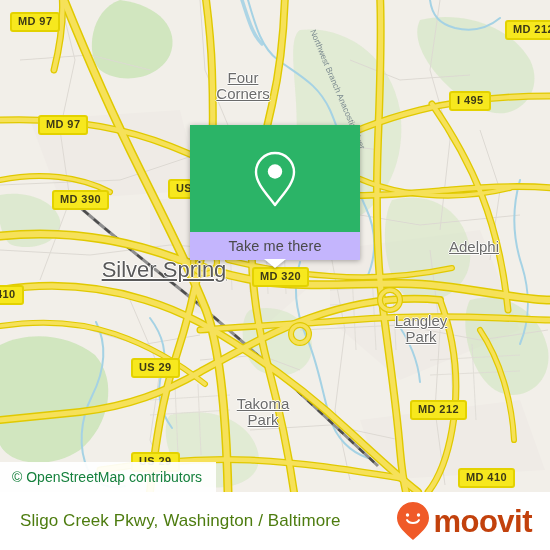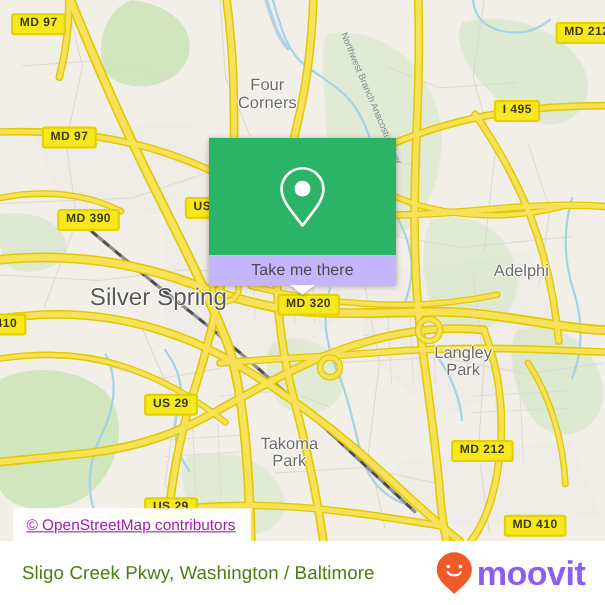"Four" .place { text-decoration: none -> underline }
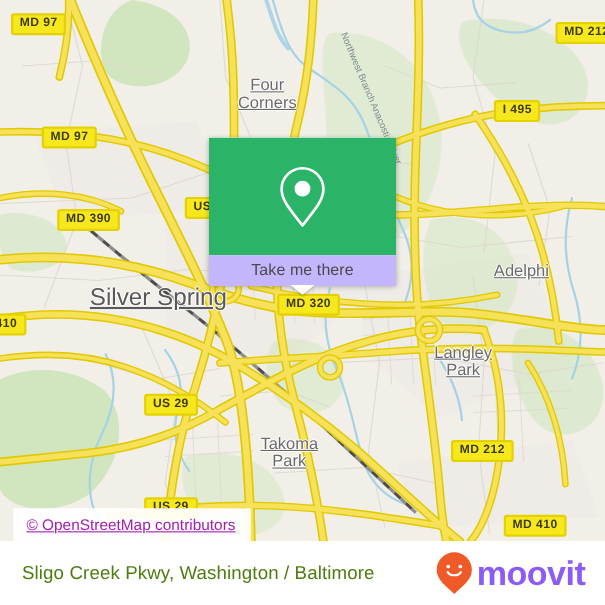"Silver Spring" .place.big { margin-left: none -> 20px }
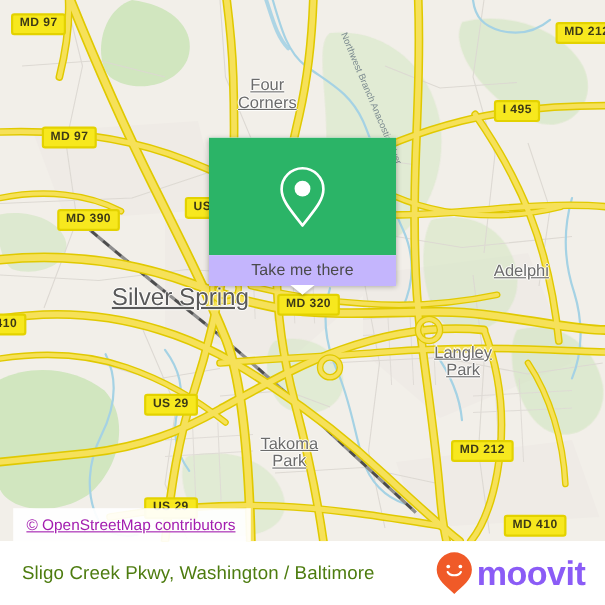"© OpenStreetMap contributors" #attribution { color: #a21caf -> #15803d; left: 12px -> 0; text-decoration: underline -> none }
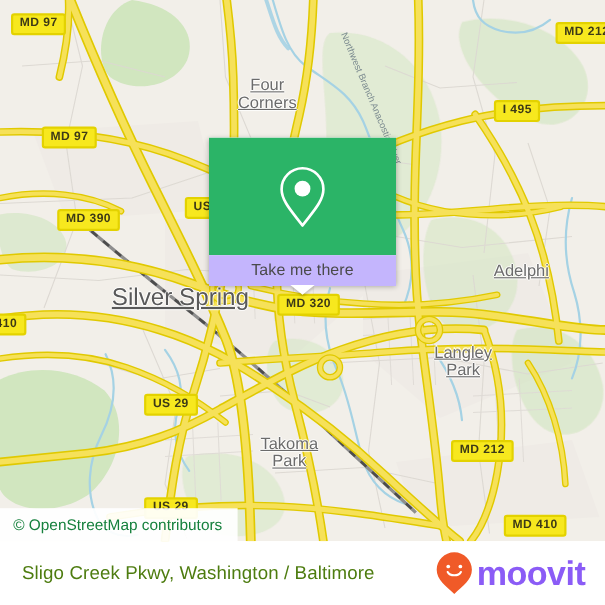"moovit" #brand-wordmark { color: #8b5cf6 -> #c2410c }
